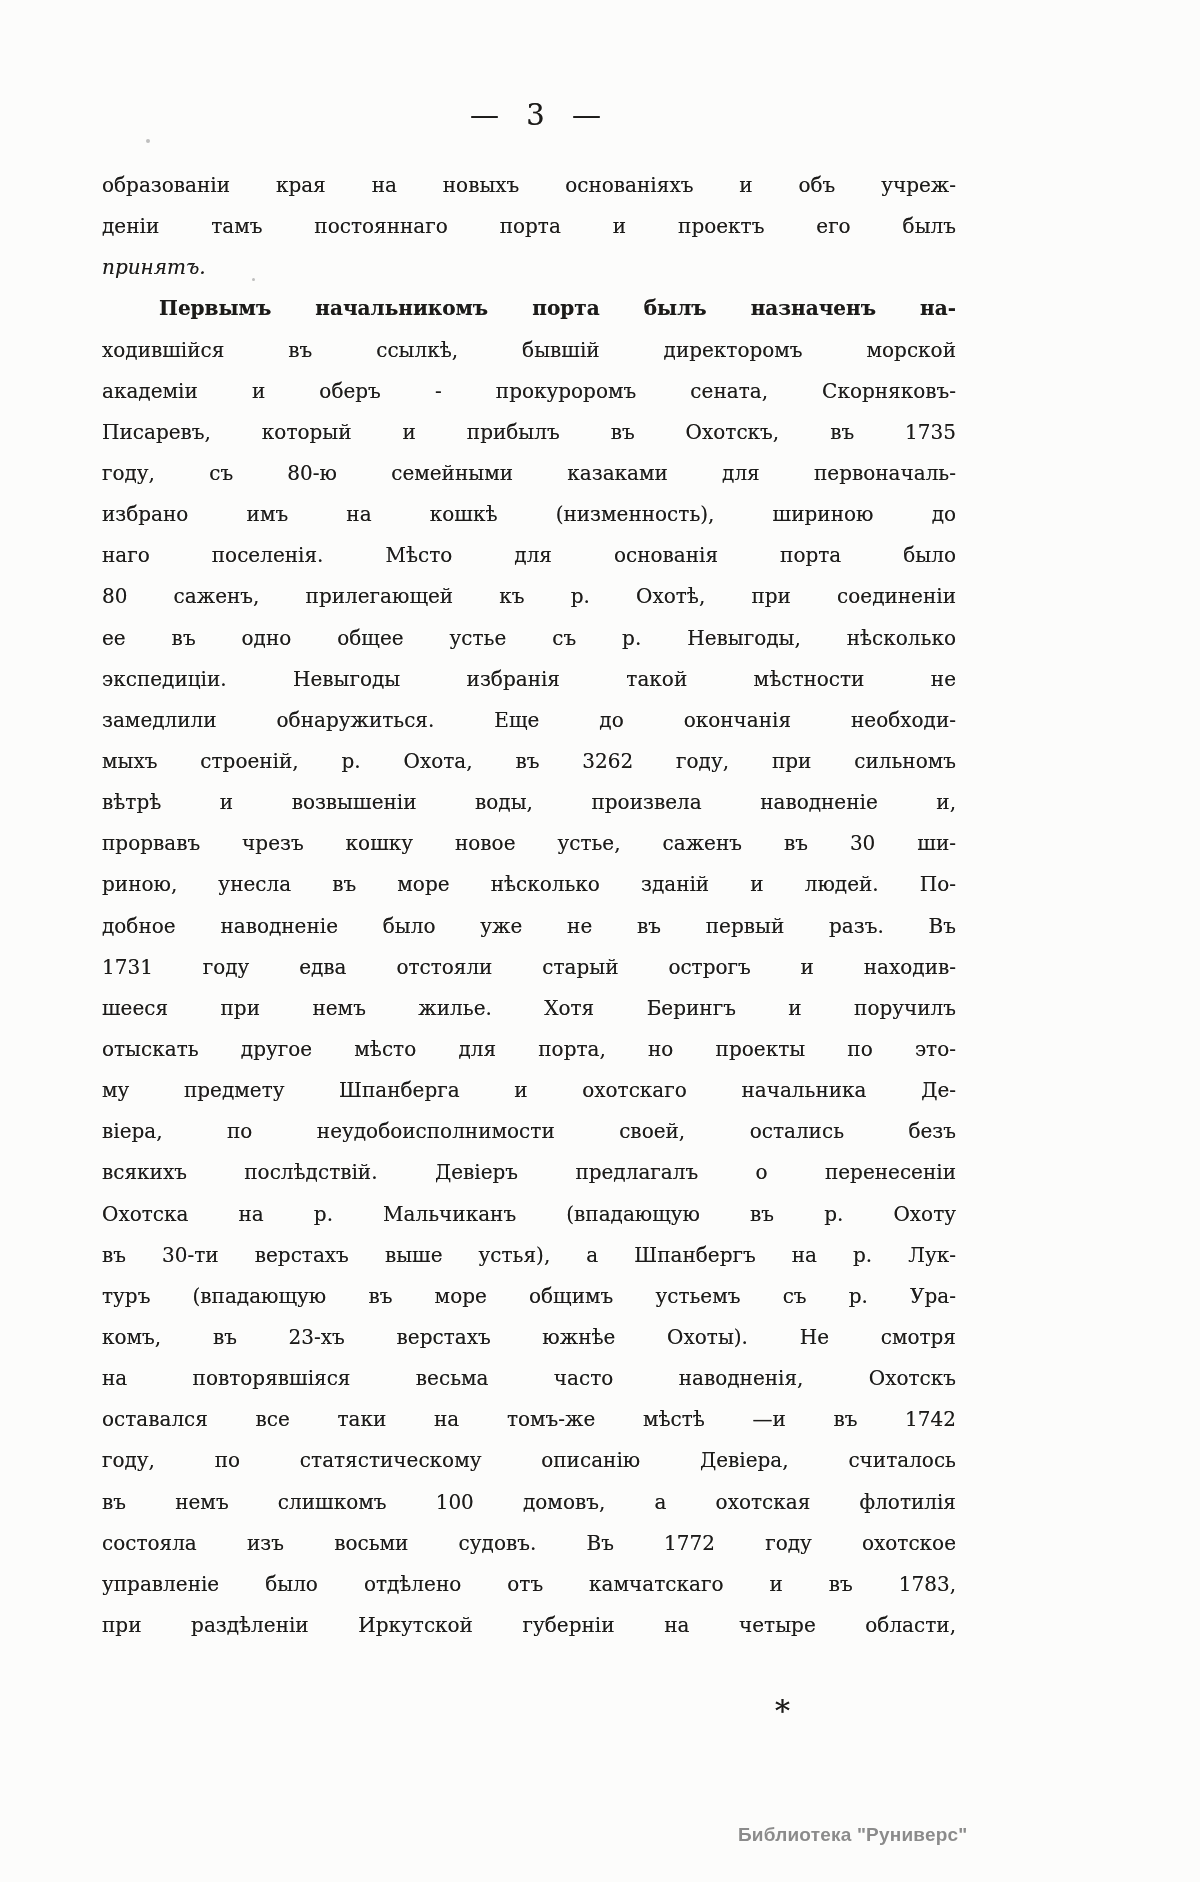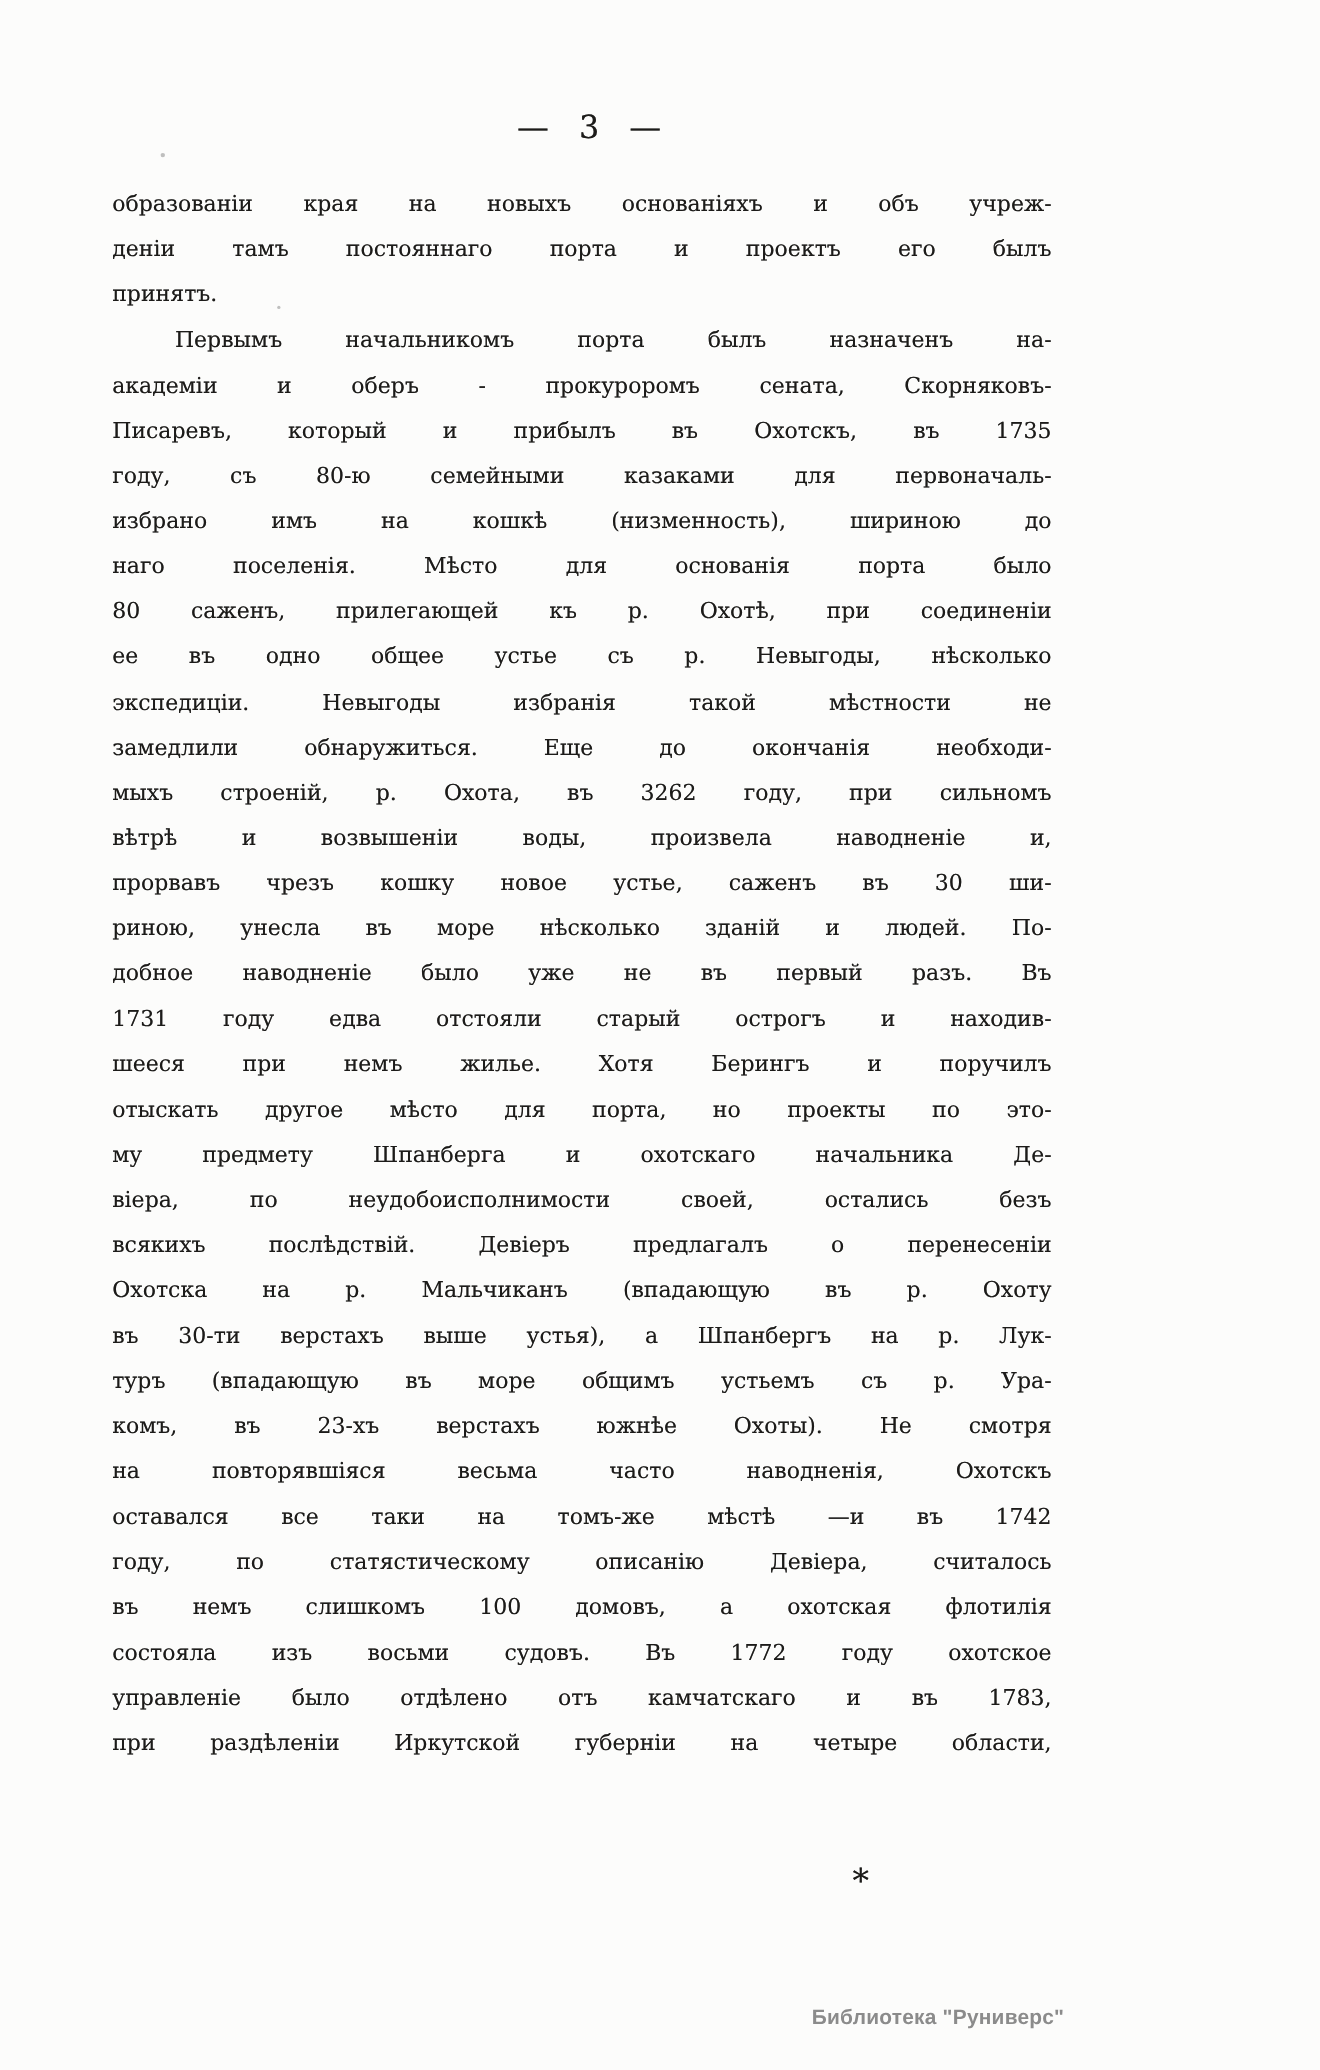"принятъ." .line.end { font-style: none -> italic }
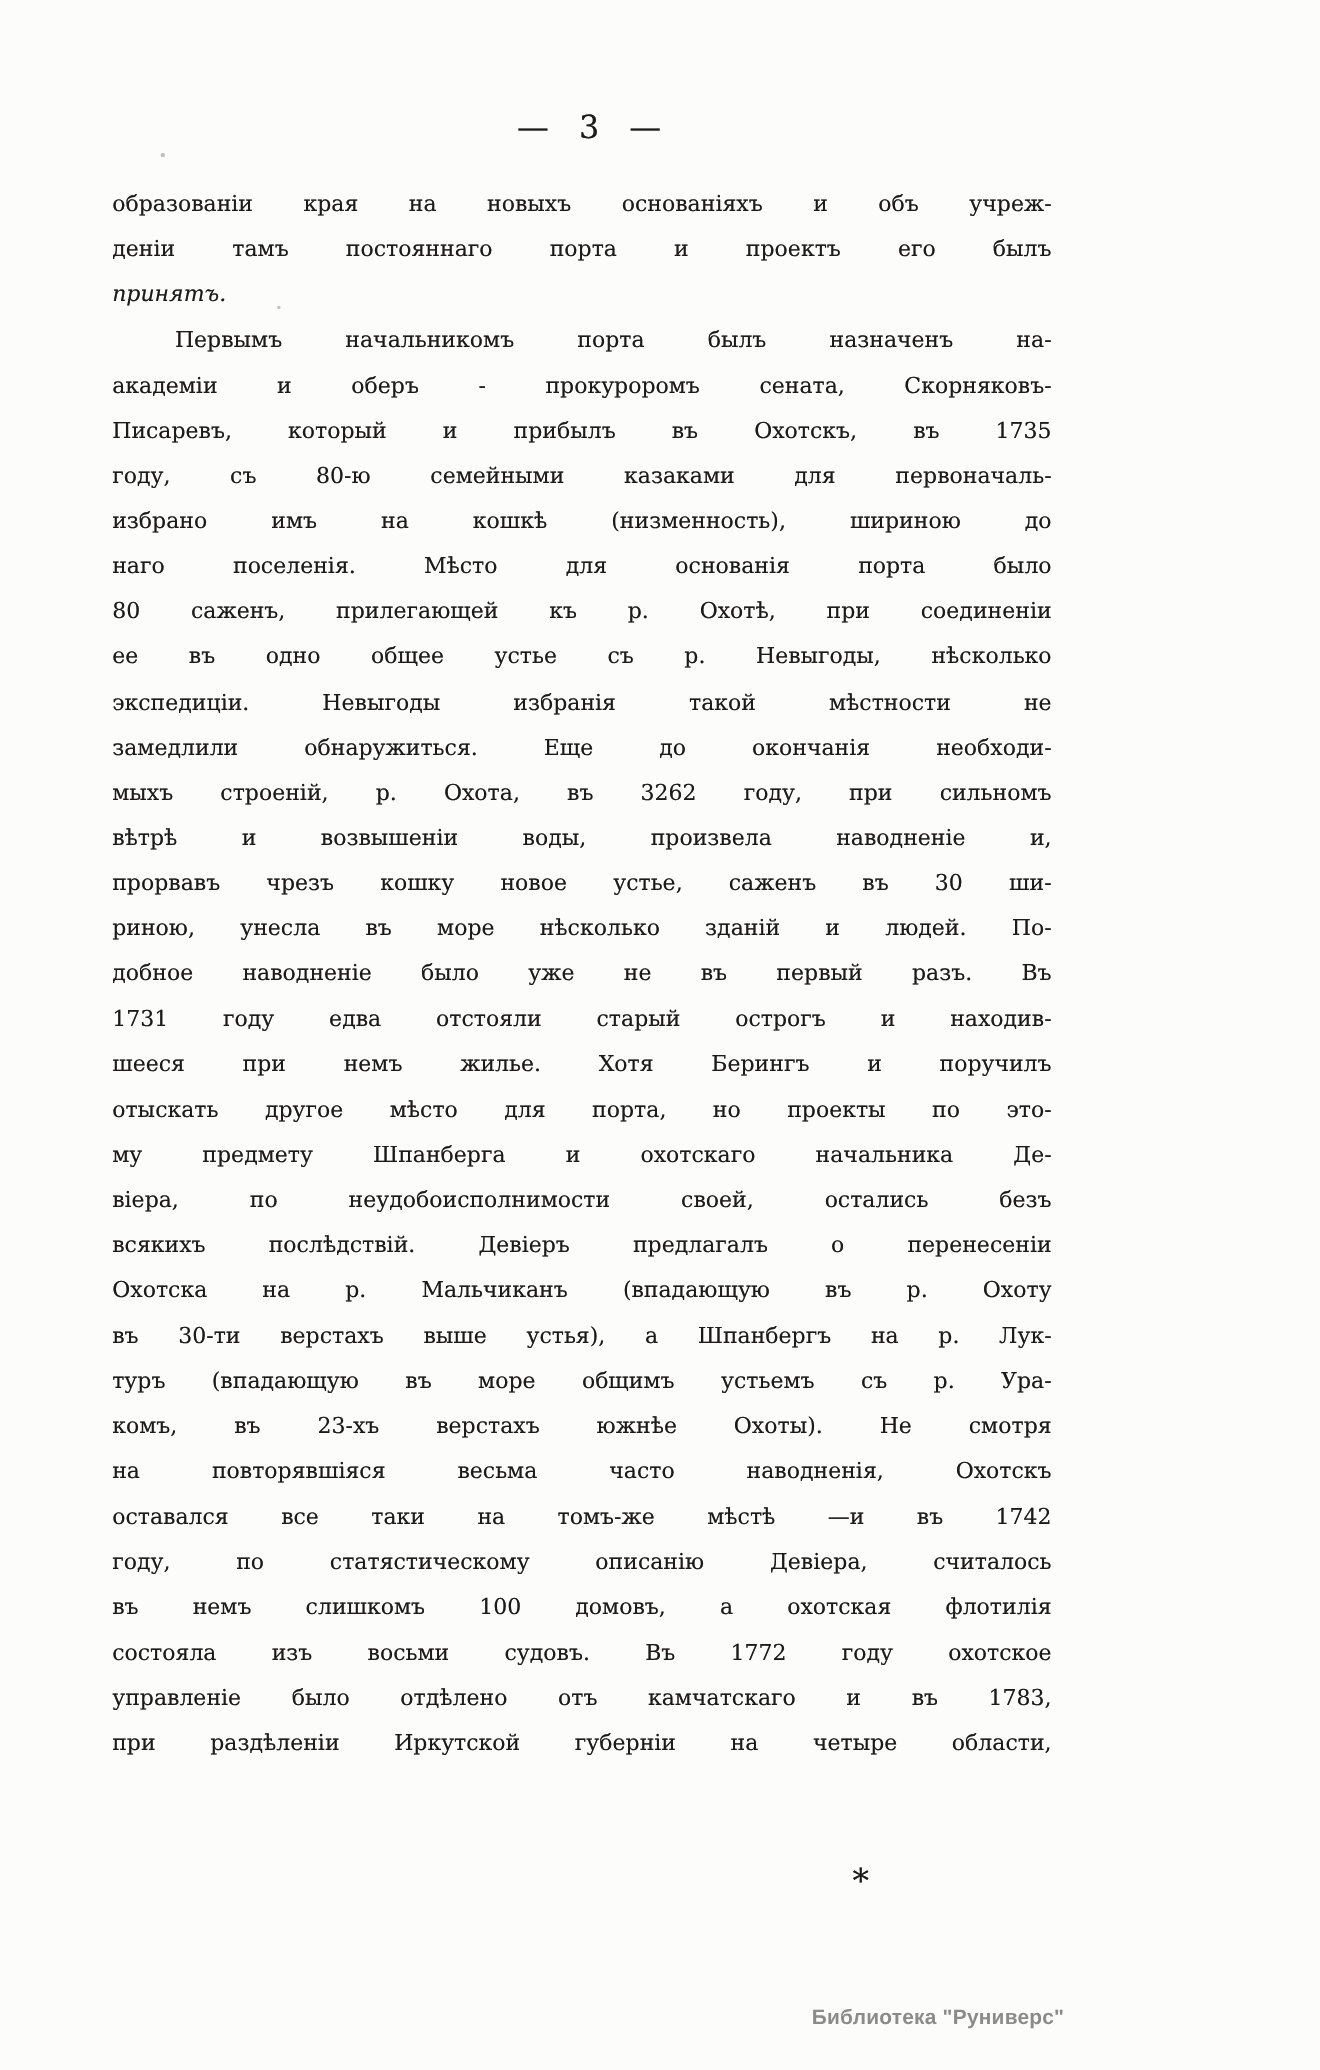"Первымъ начальникомъ порта былъ" .line.ind { font-weight: none -> bold }
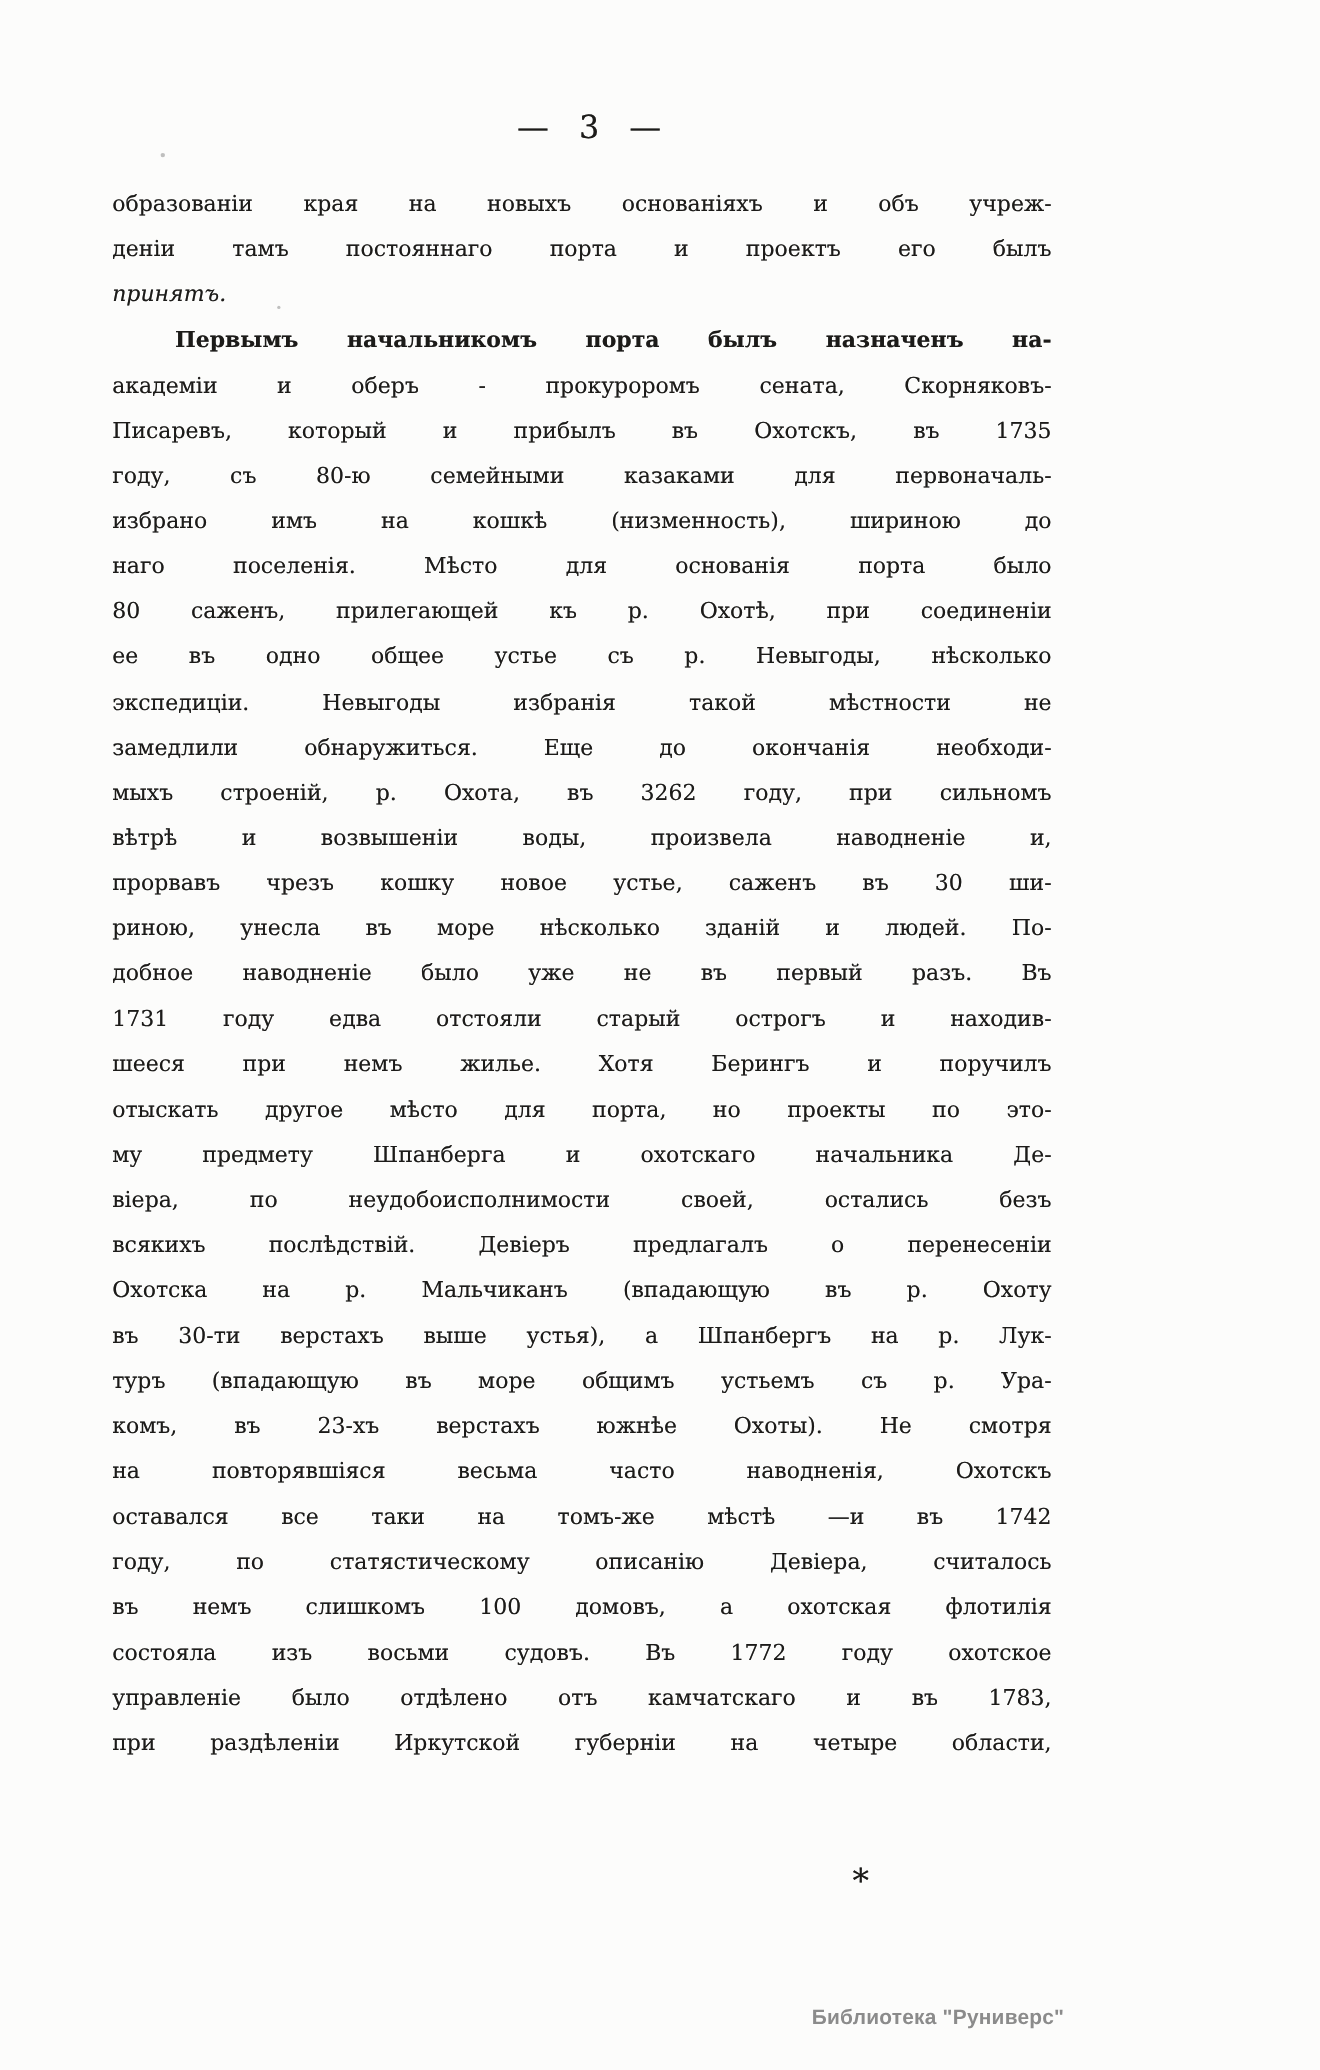"ходившійся въ ссылкѣ, бывшій директоромъ" div.line { html: none -> <div>ходившійся въ ссылкѣ, бывшій директоромъ морской</div> }
